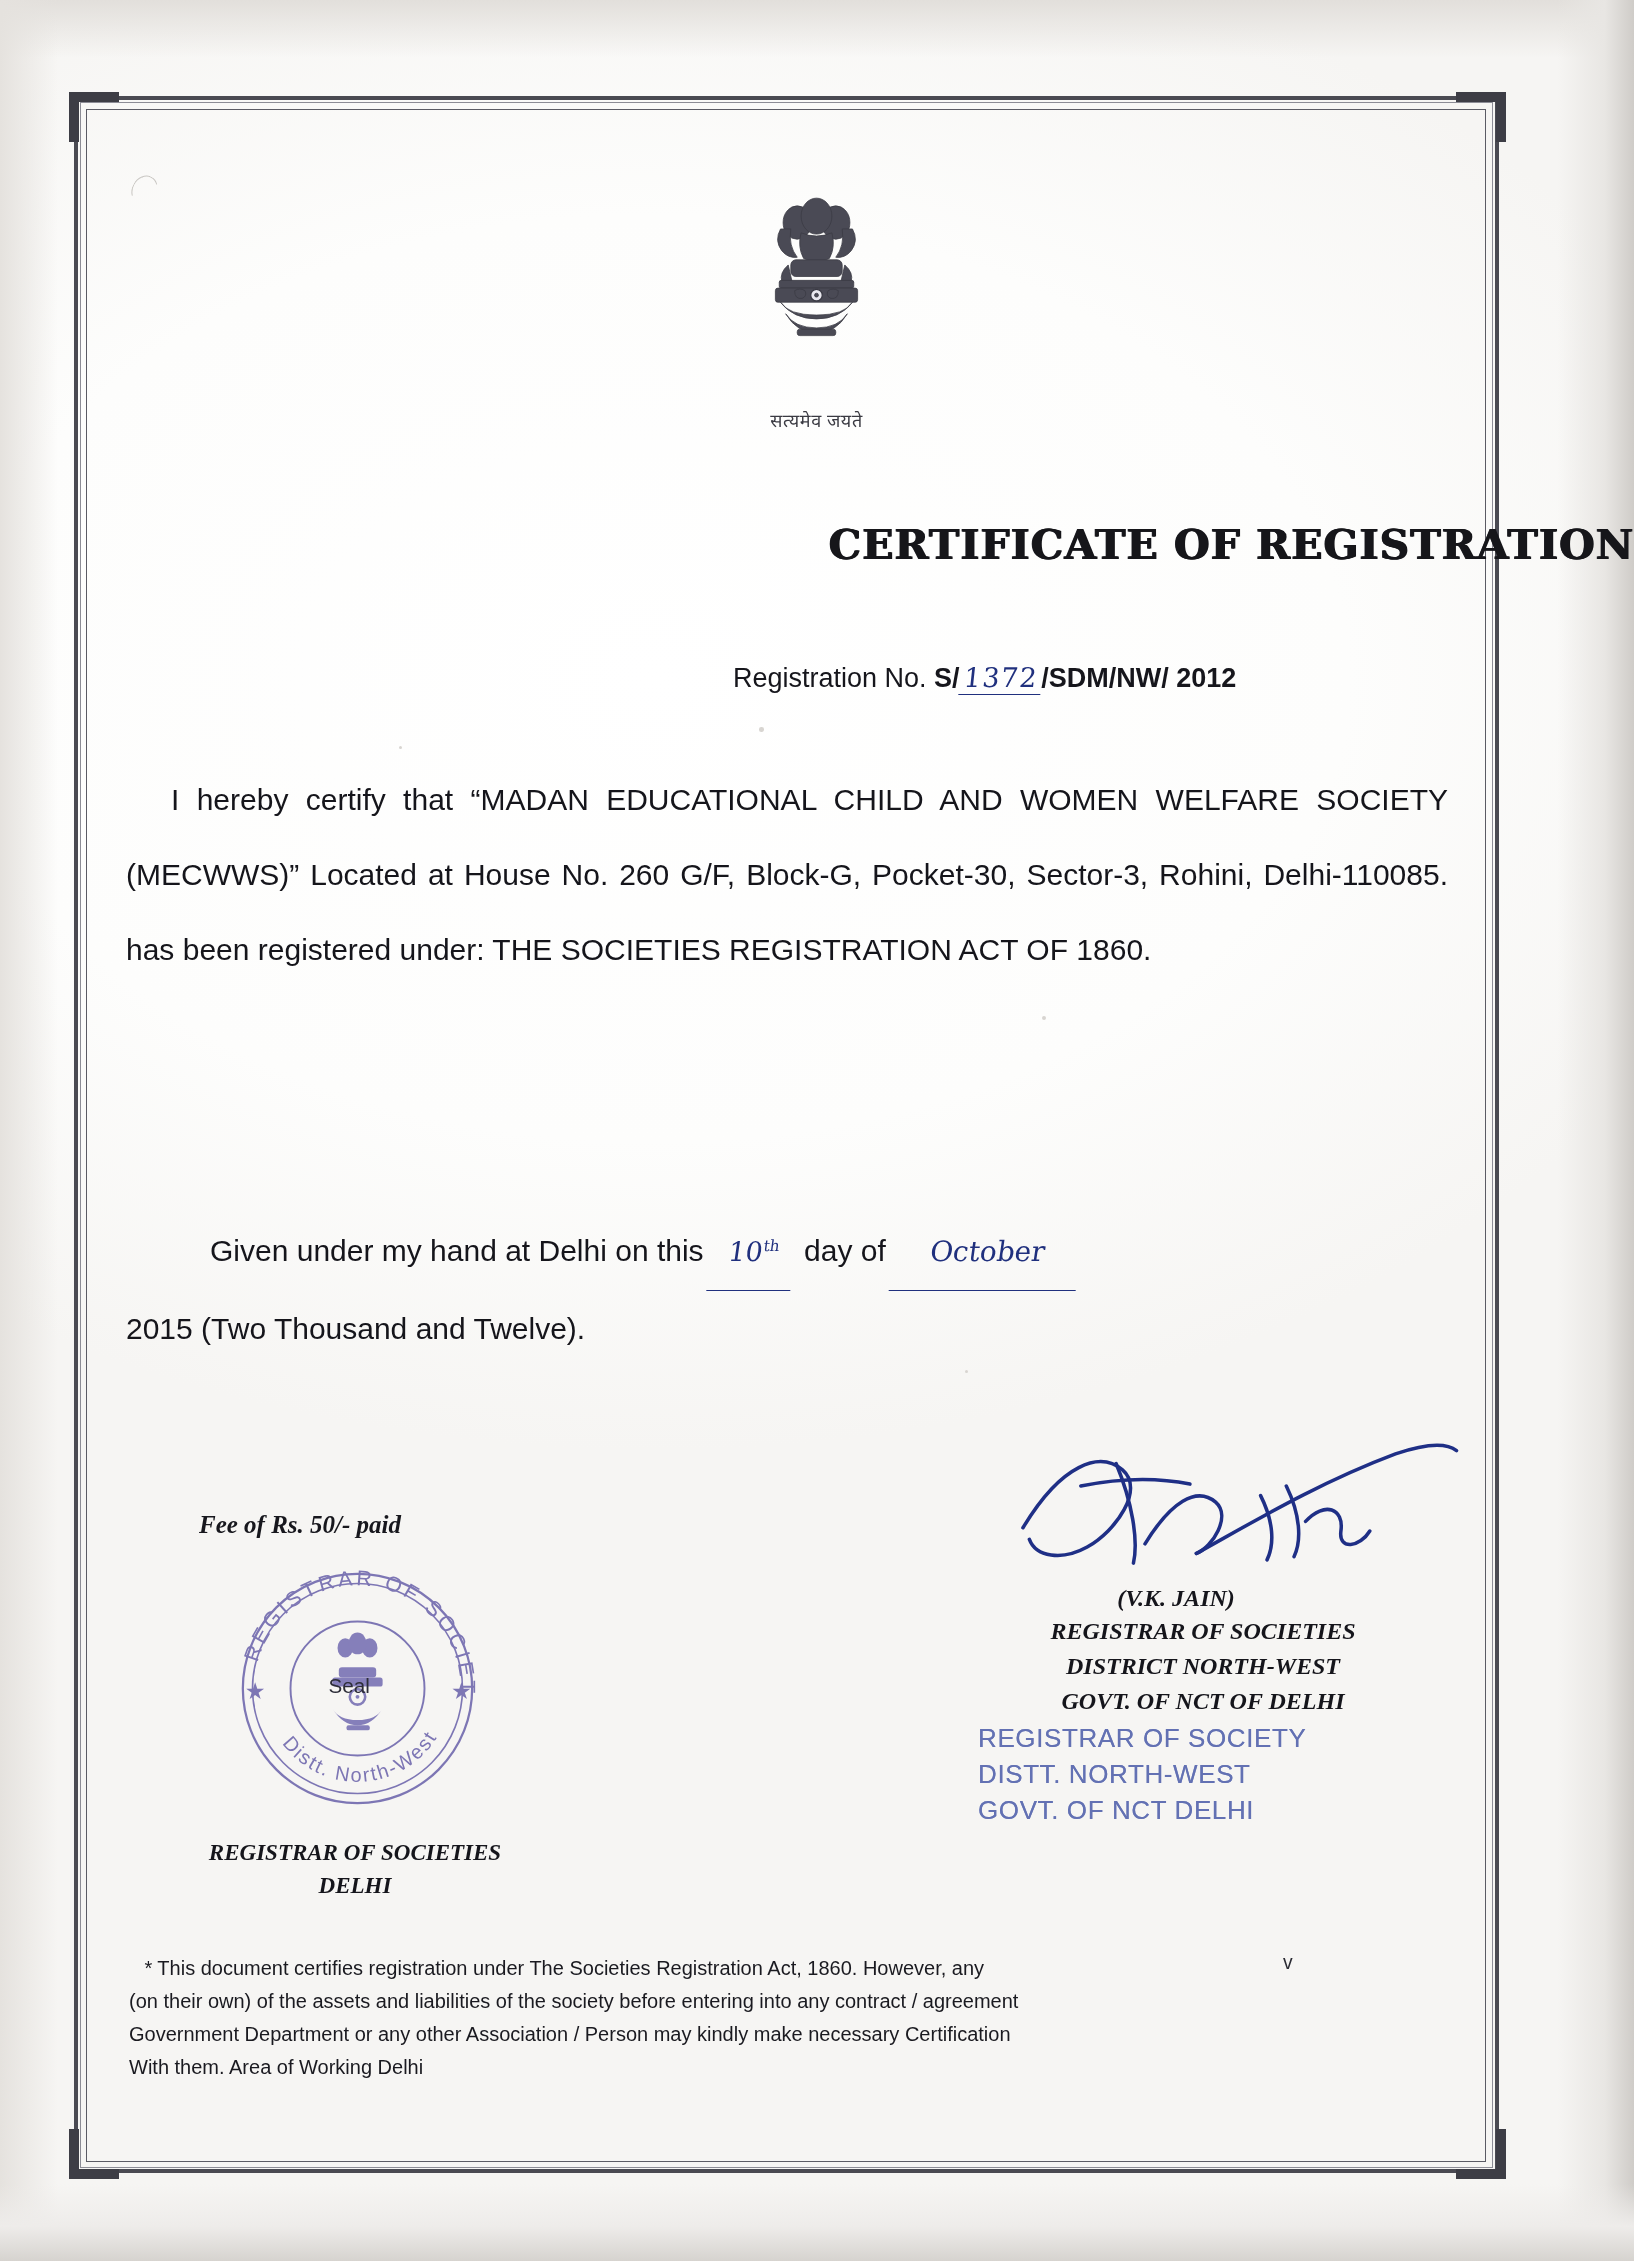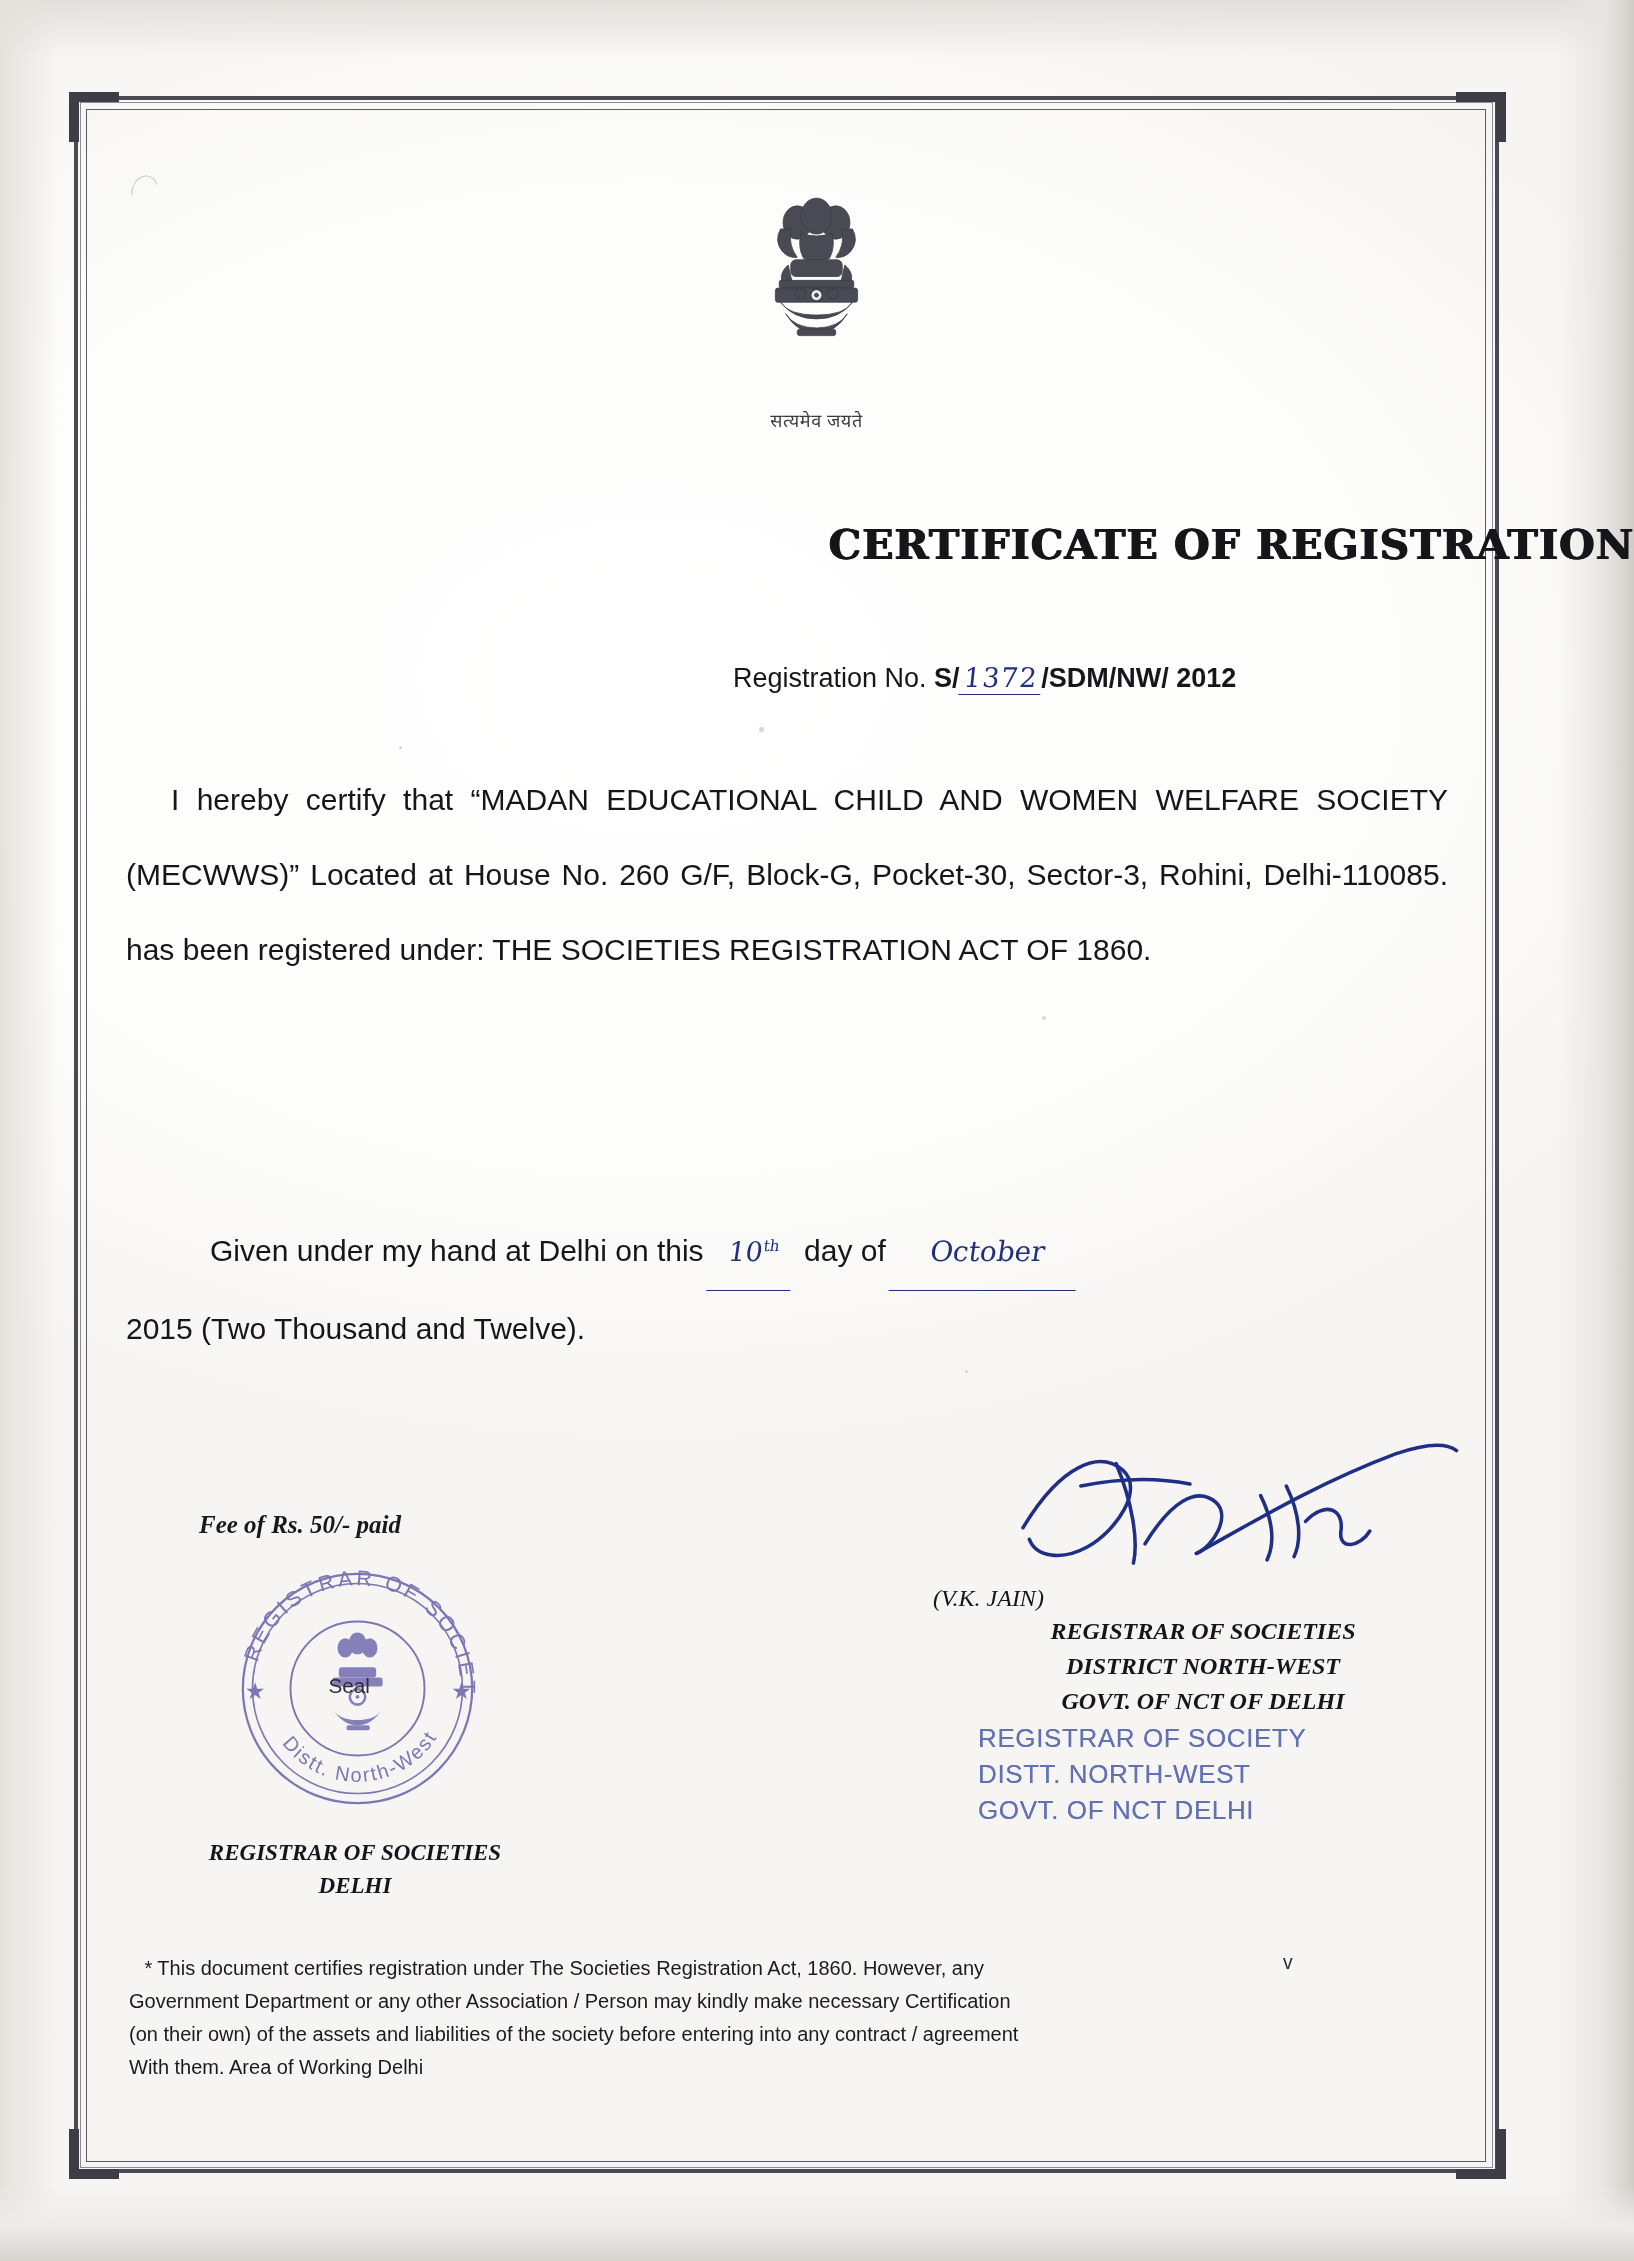"(V.K. JAIN)" #signature-name { font-weight: normal -> bold; left: 933px -> 906px; text-align: left -> center }
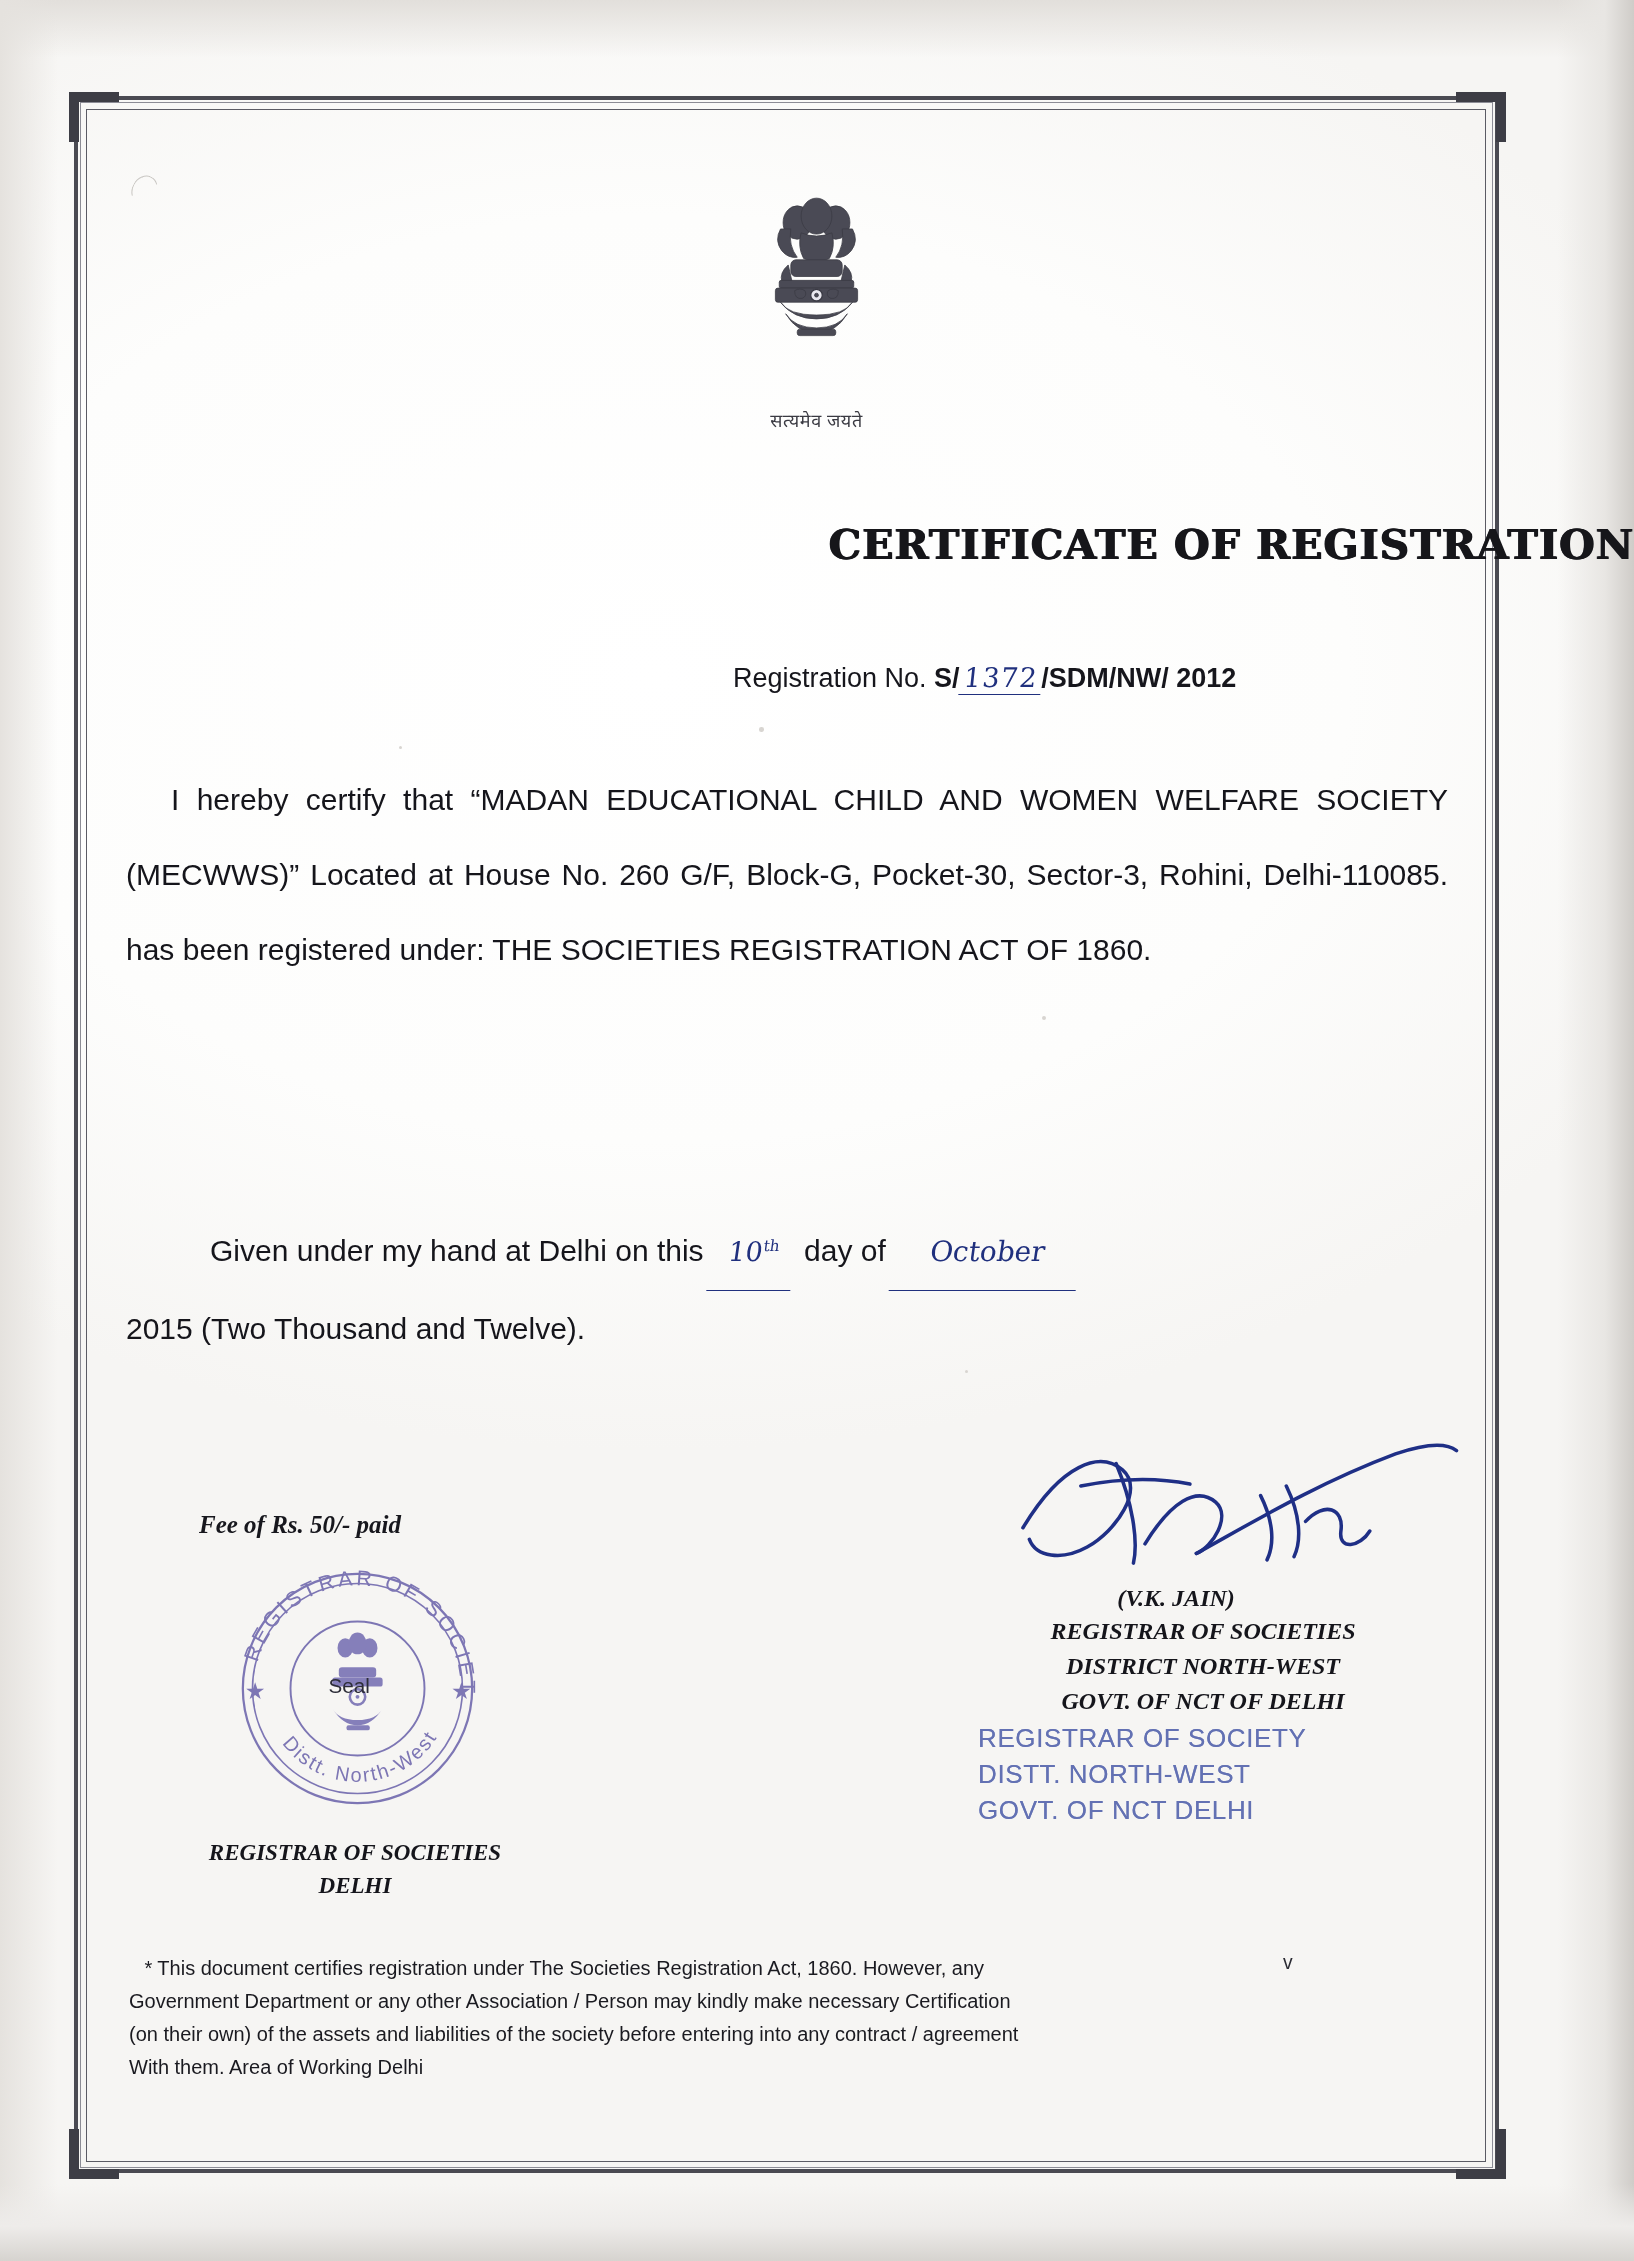"Government Department or any other" div { order: before "(on their own) of the" -> after "(on their own) of the" }
